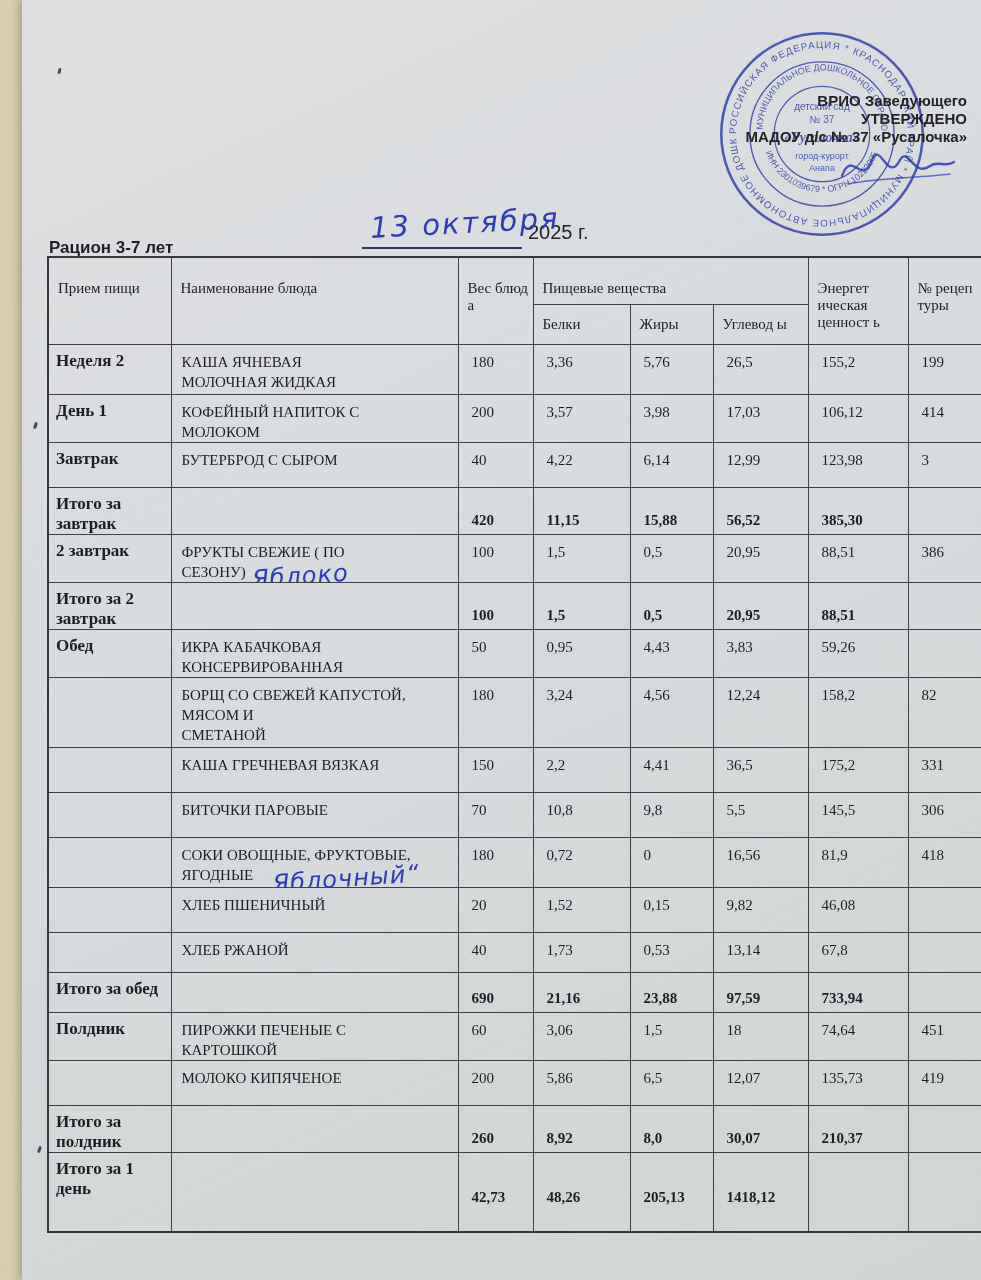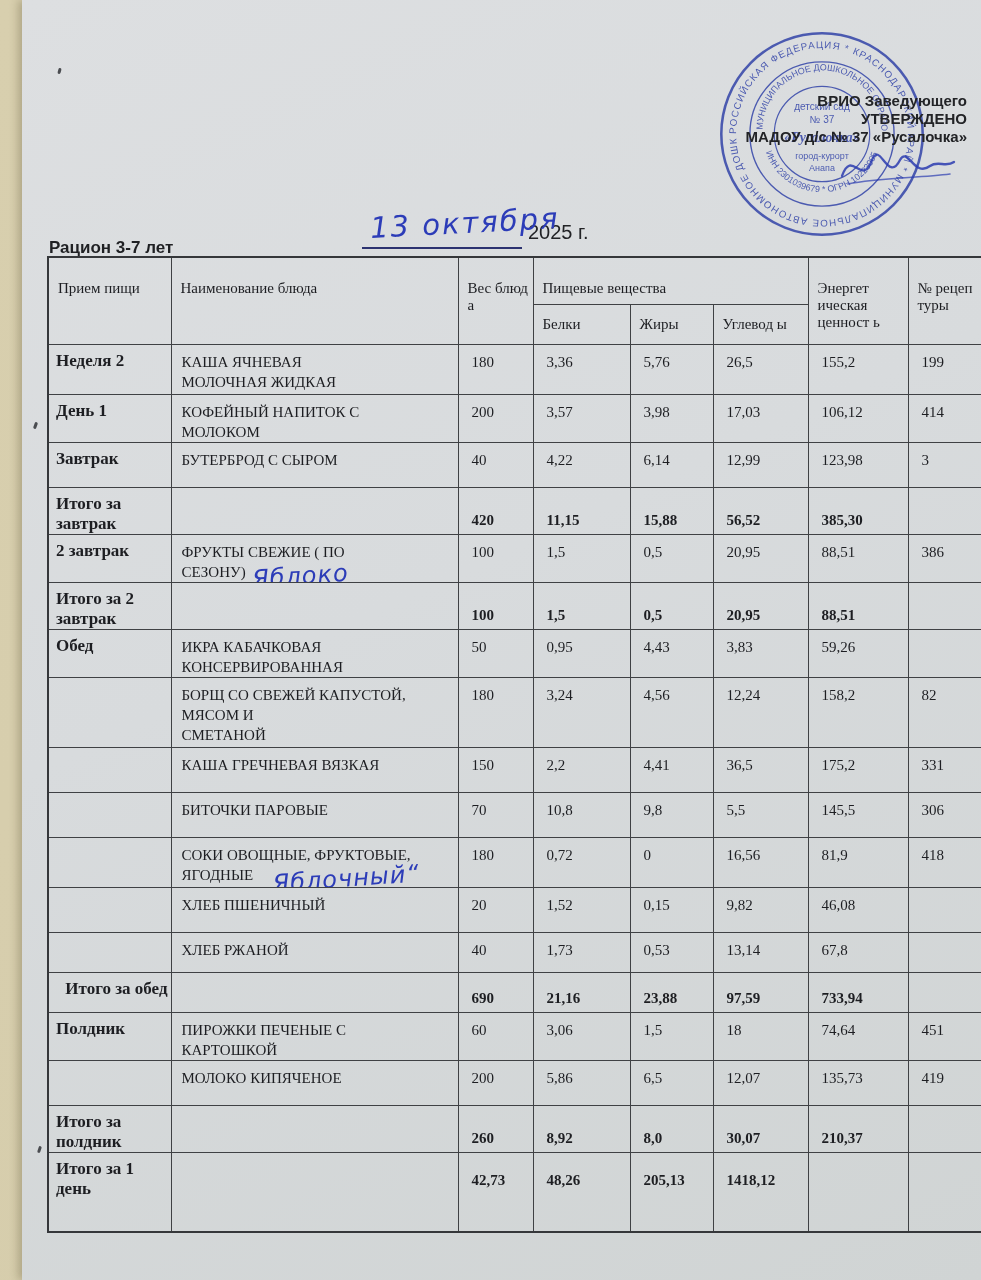"Итого за обед" td.meal { text-align: right -> none }
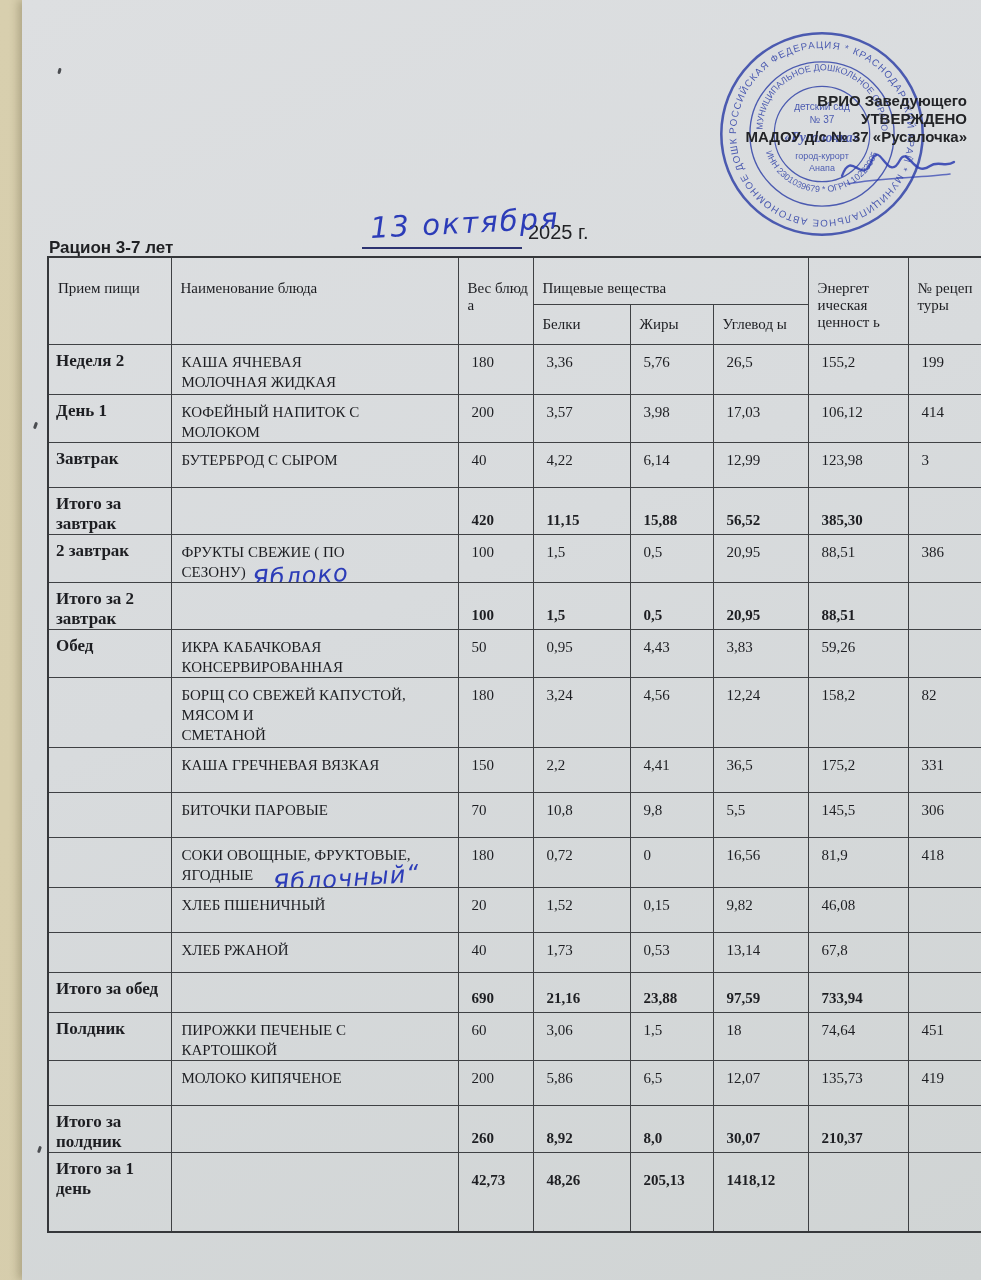"42,73" tr.total-row.grand td.num { padding-top: 19px -> 36px }
